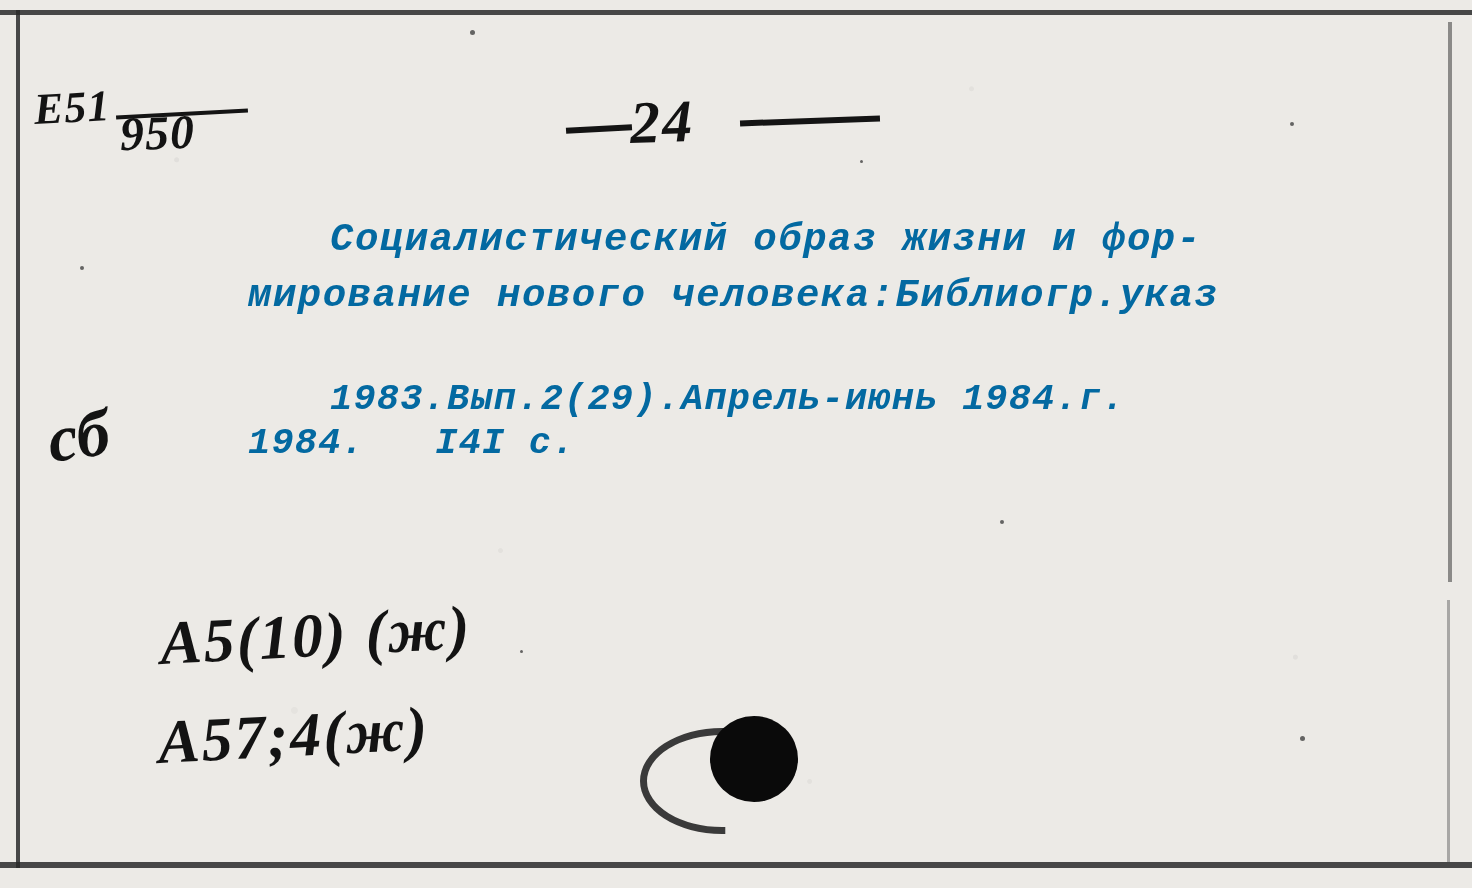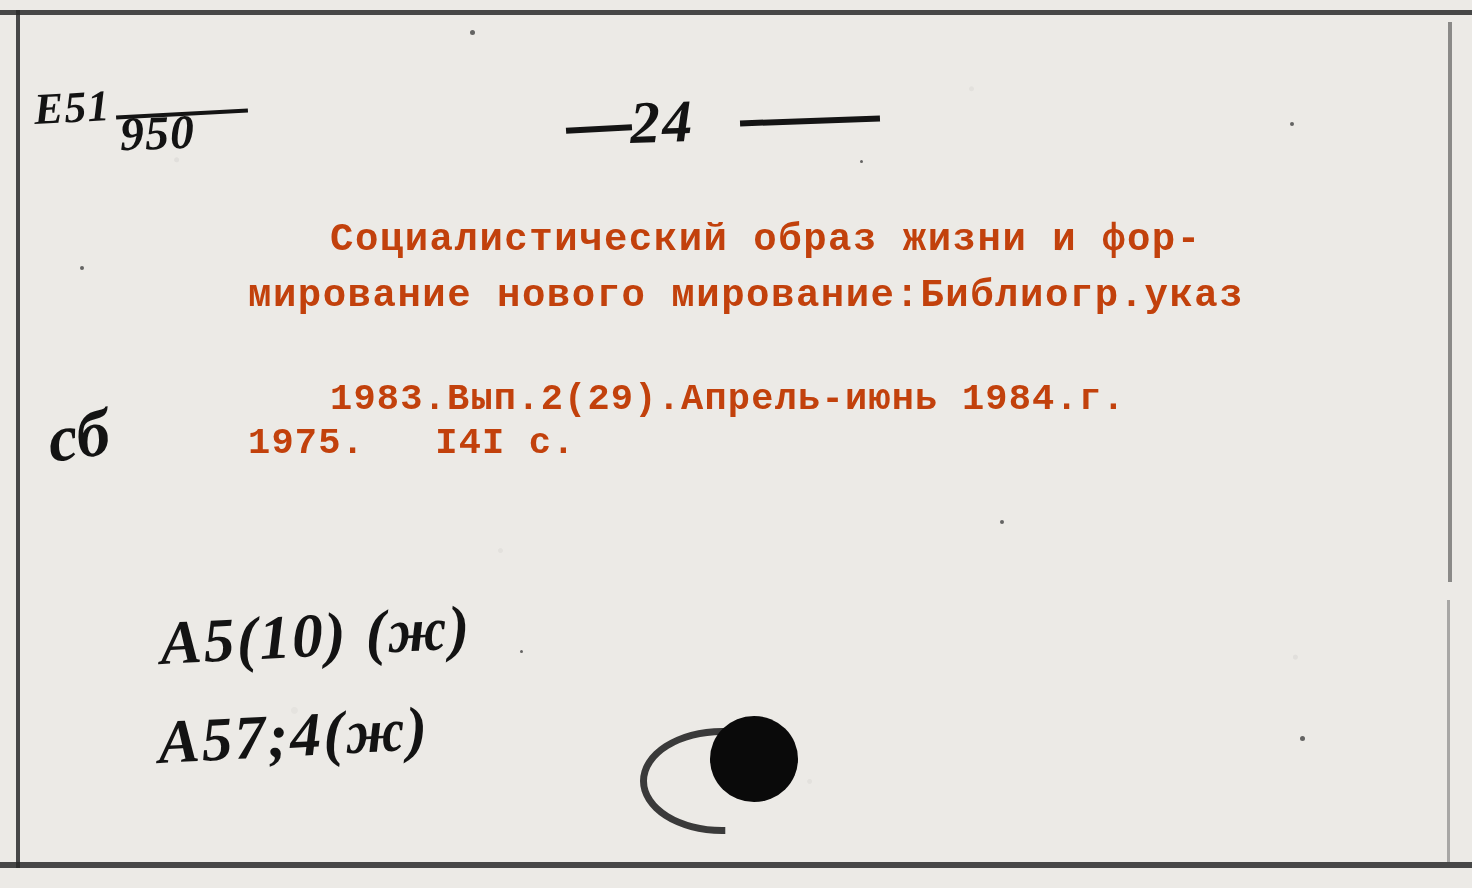"Социалистический образ жизни и фор-" .typed { color: #c2410c -> #0369a1; font-style: none -> italic }
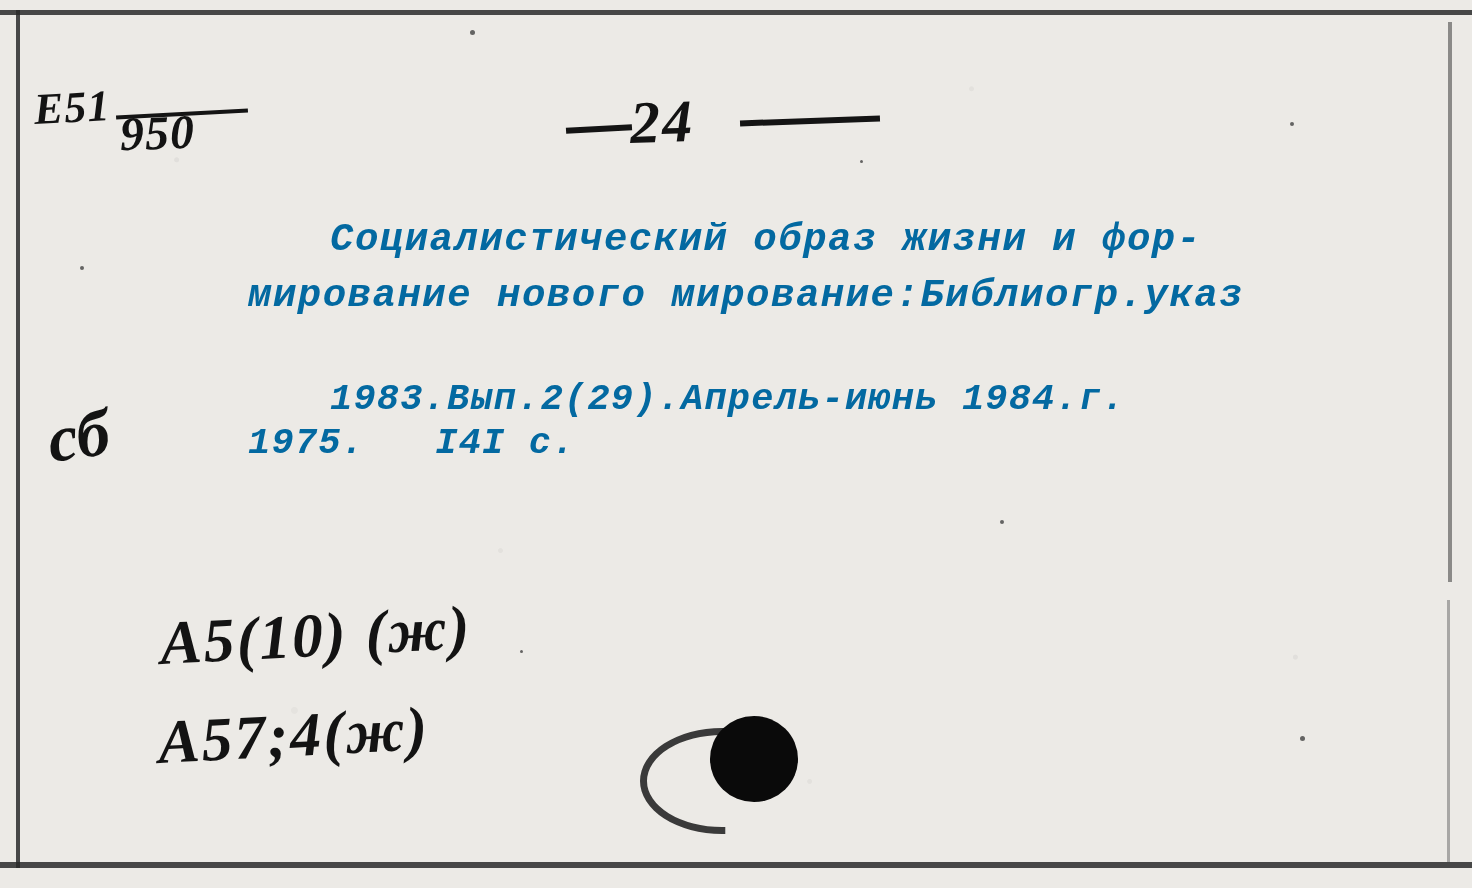"мирование нового мирование:Библиогр.указ" div.typed { text: мирование:Библиогр.указ -> человека:Библиогр.указ }
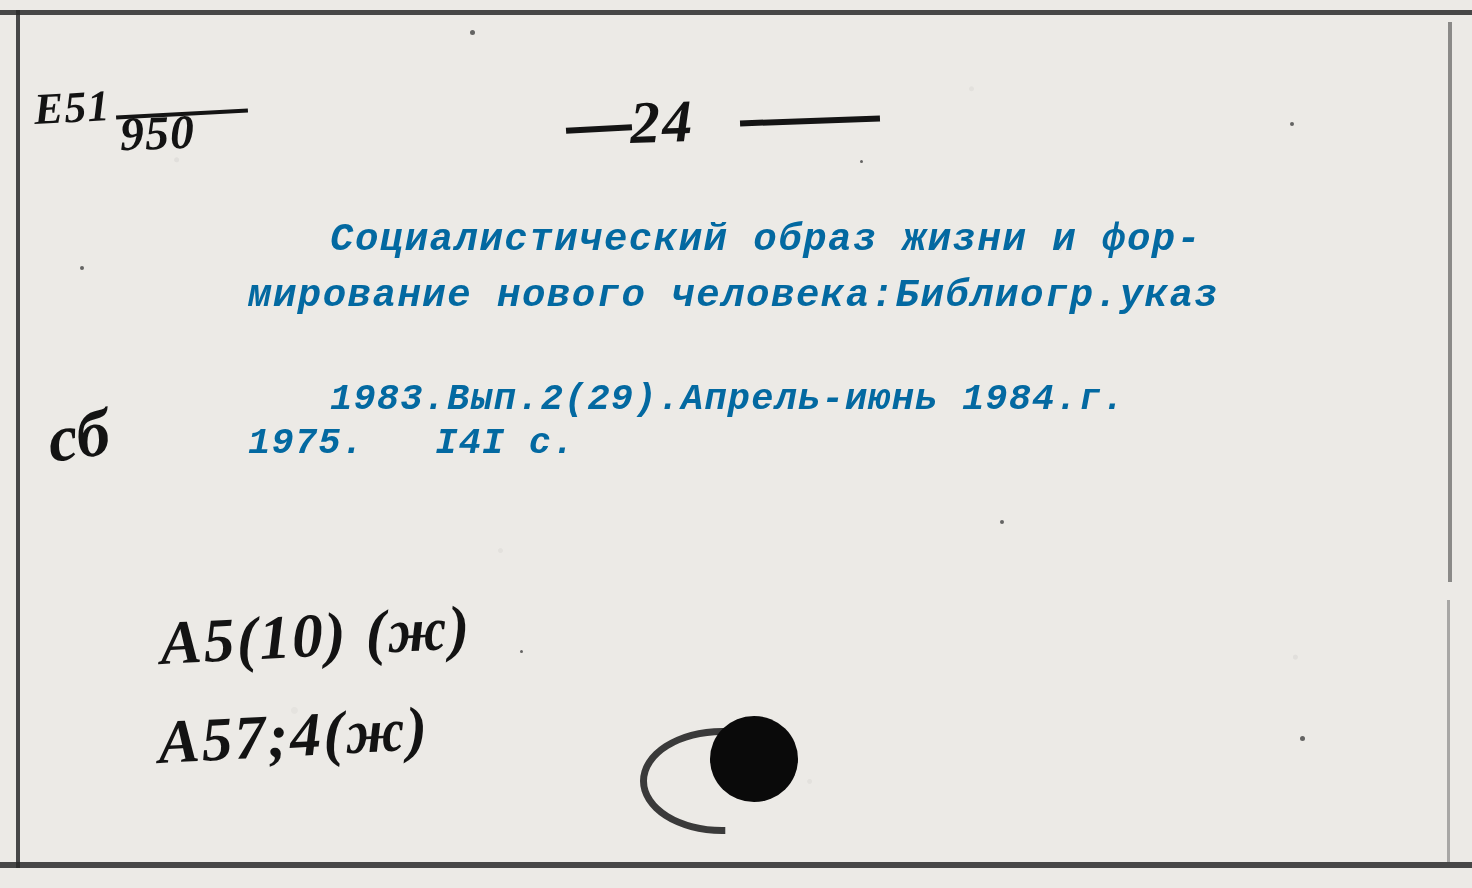"1975. I4I с." div.typed { text: 1975 -> 1984 }
